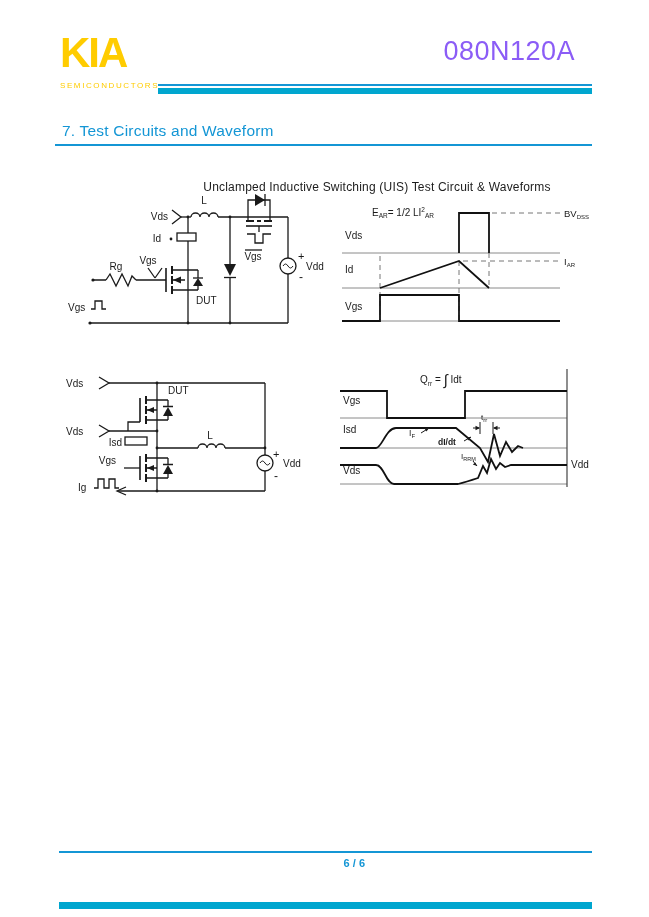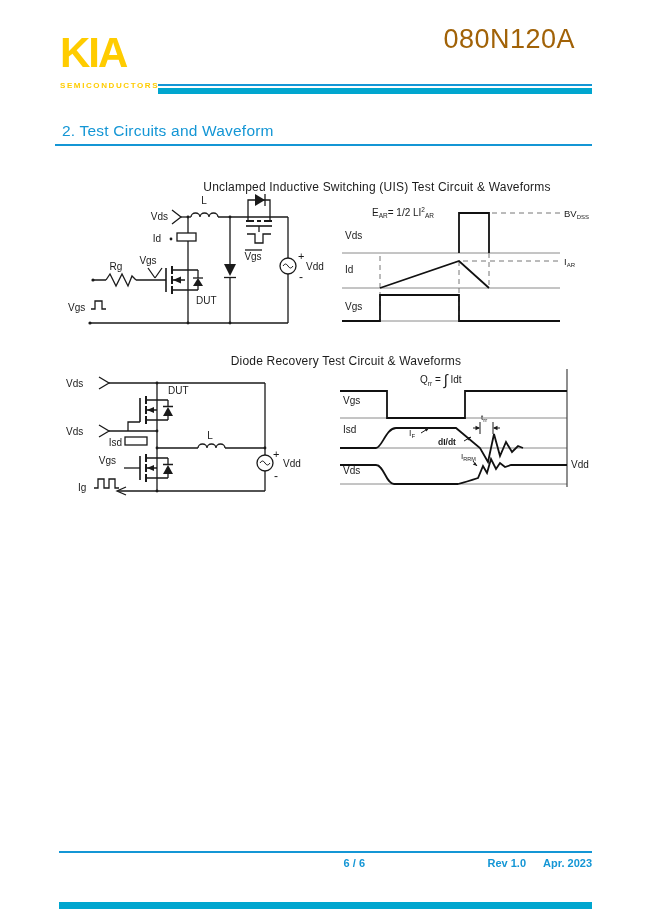"080N120A" .part-no { color: #a16207 -> #8b5cf6; top: 24px -> 36px }
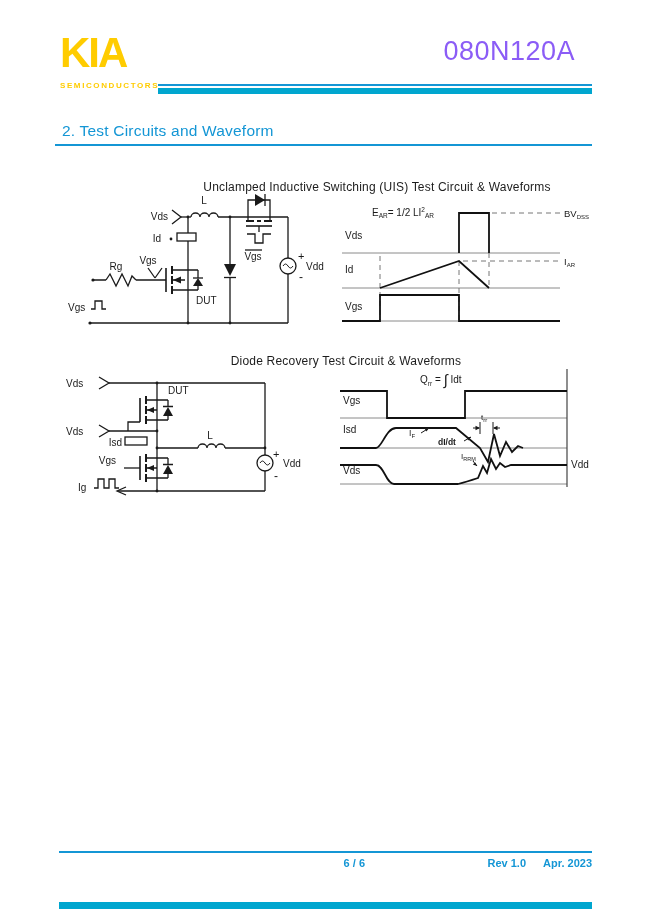"SEMICONDUCTORS" .logo-sub { font-weight: bold -> normal }
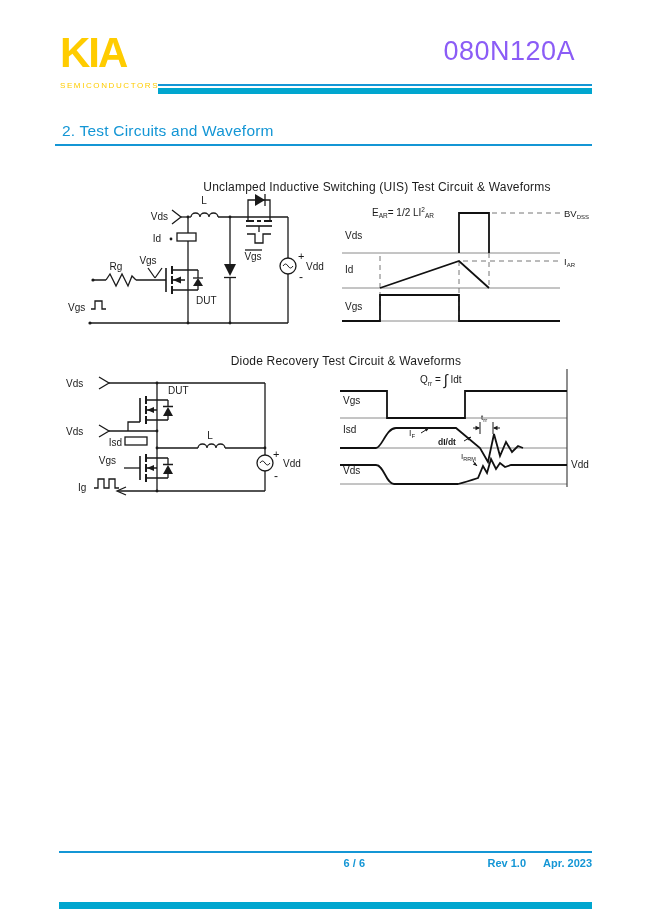"2. Test Circuits and Waveform" div.abs { text: 2 -> 7 }
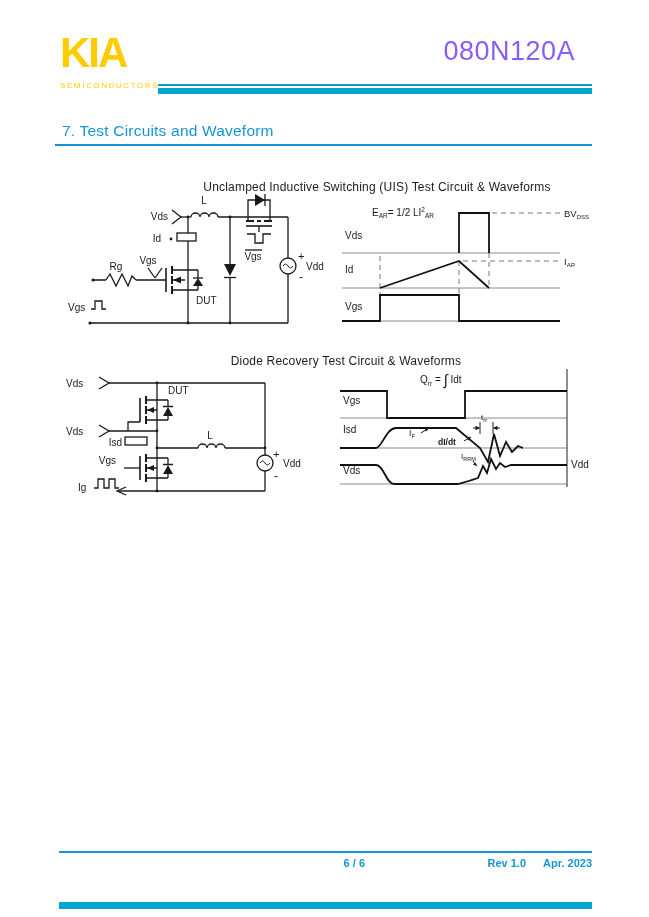"Diode Recovery Test Circuit &" div.abs { html: <div>Diode Recovery Test Circuit &amp; Waveforms</div> -> none }
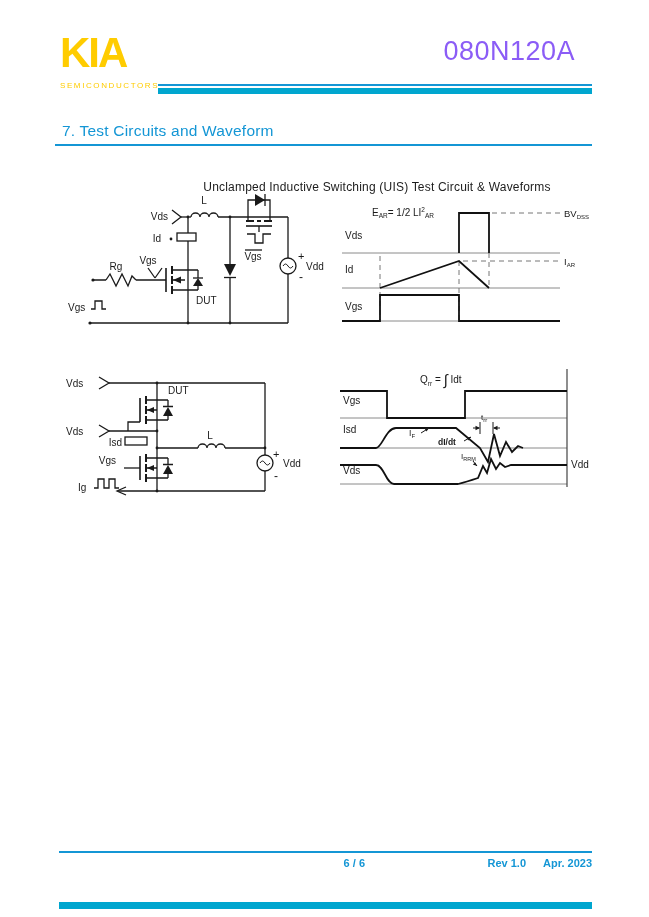"Rev 1.0 Apr. 2023" div.abs { html: <div> <span>Rev 1.0</span> <span>Apr. 2023</span> </div> -> none }
